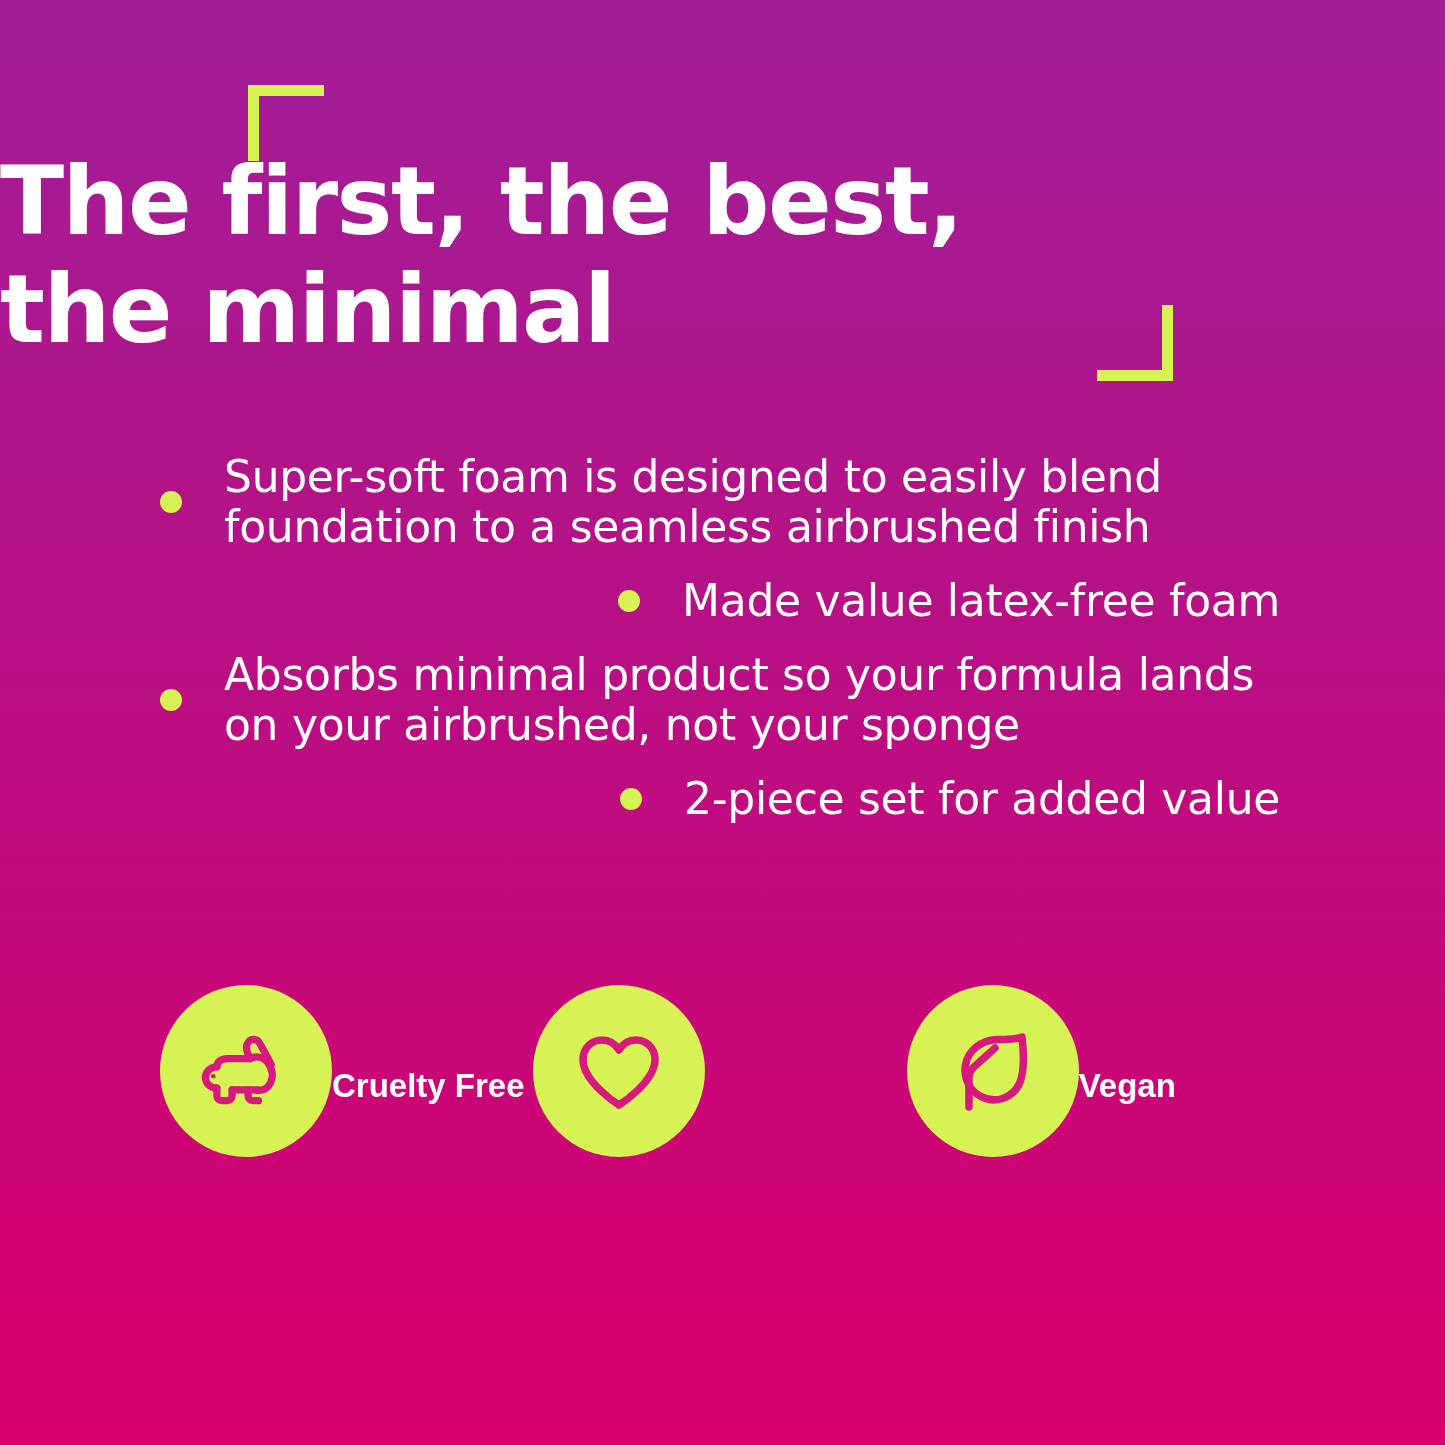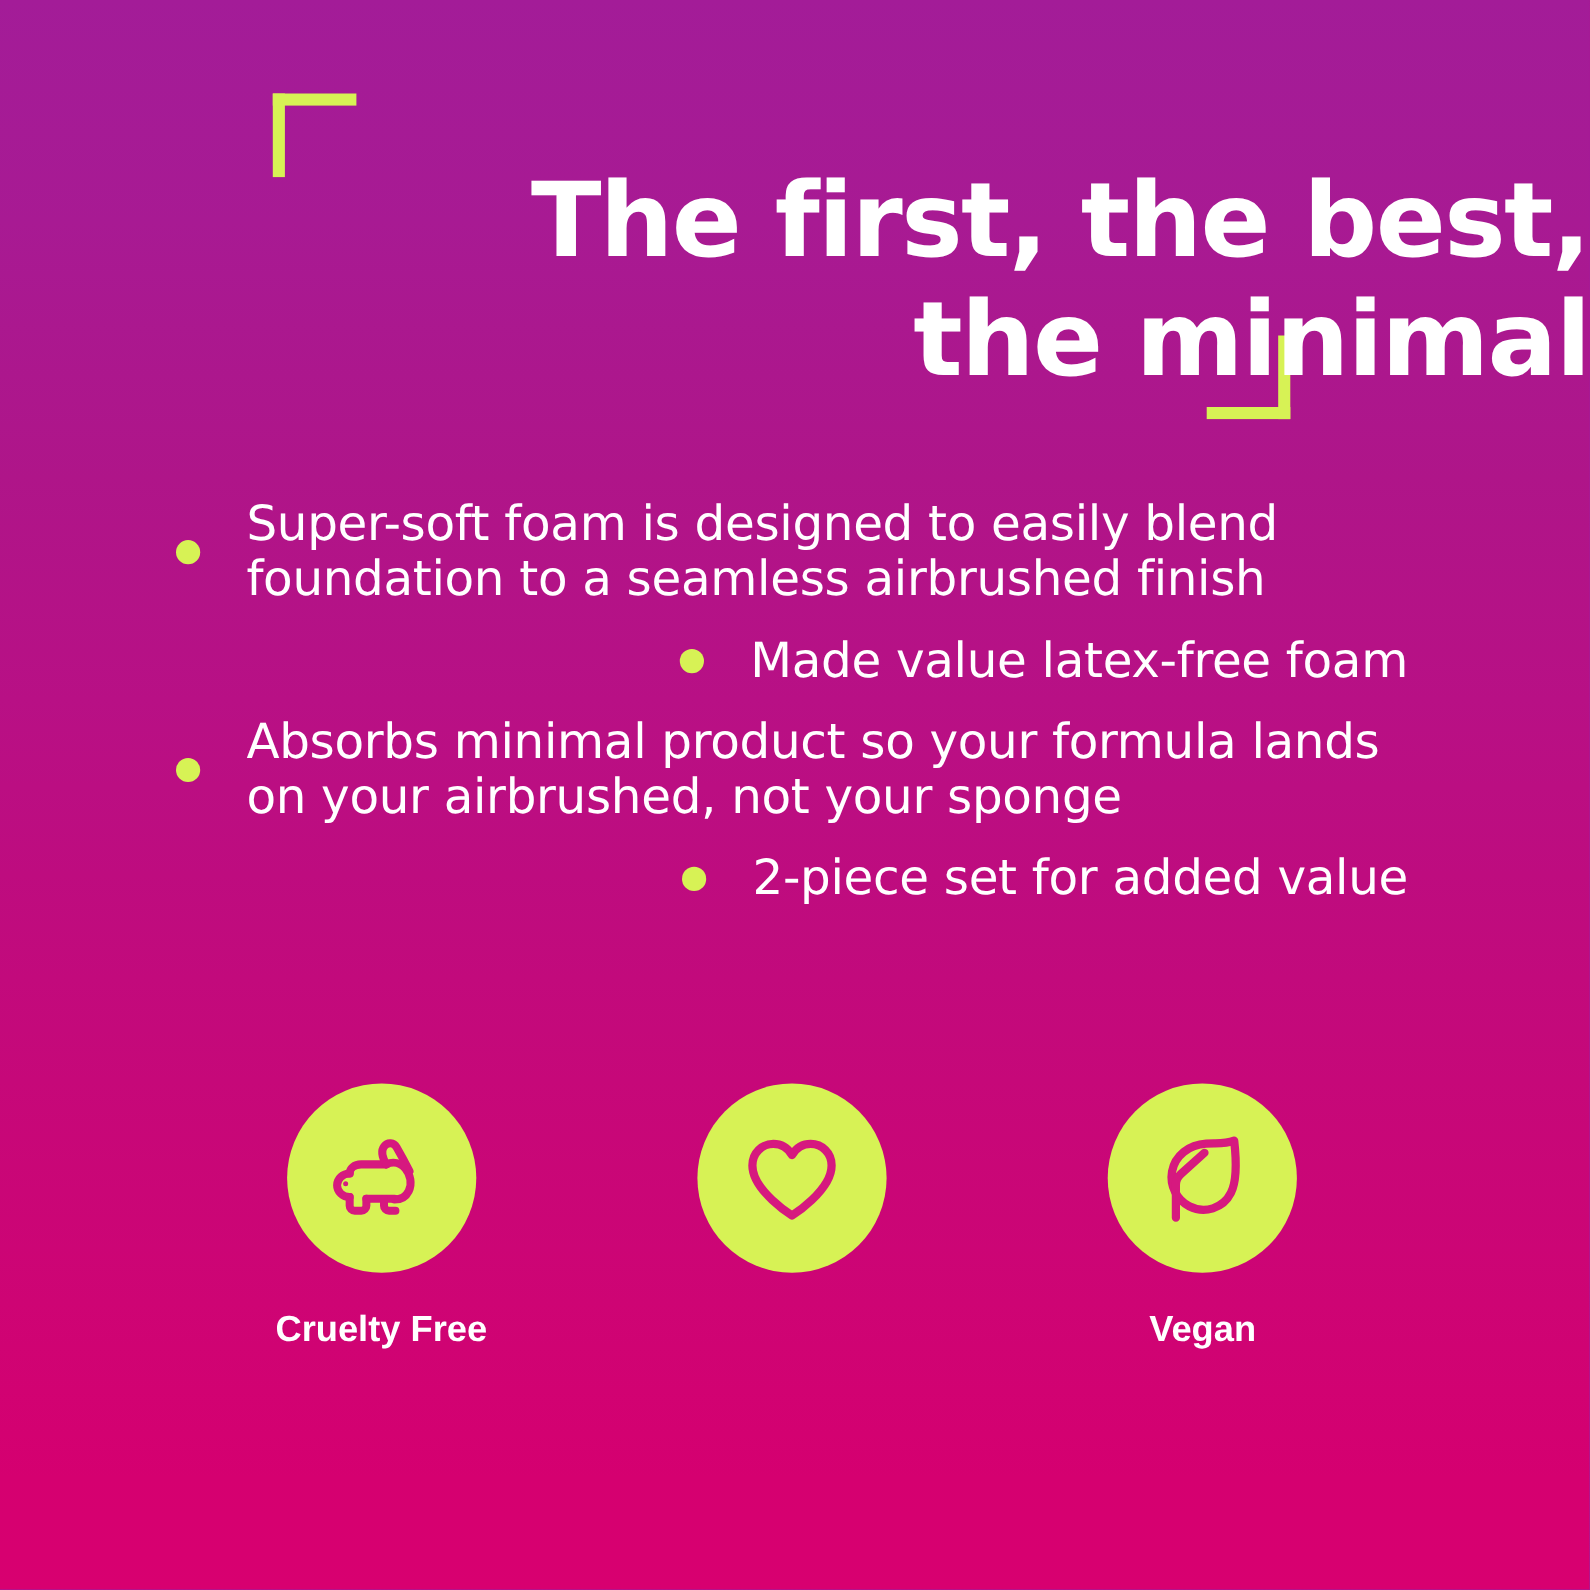"The first, the best," #headline { text-align: right -> left }
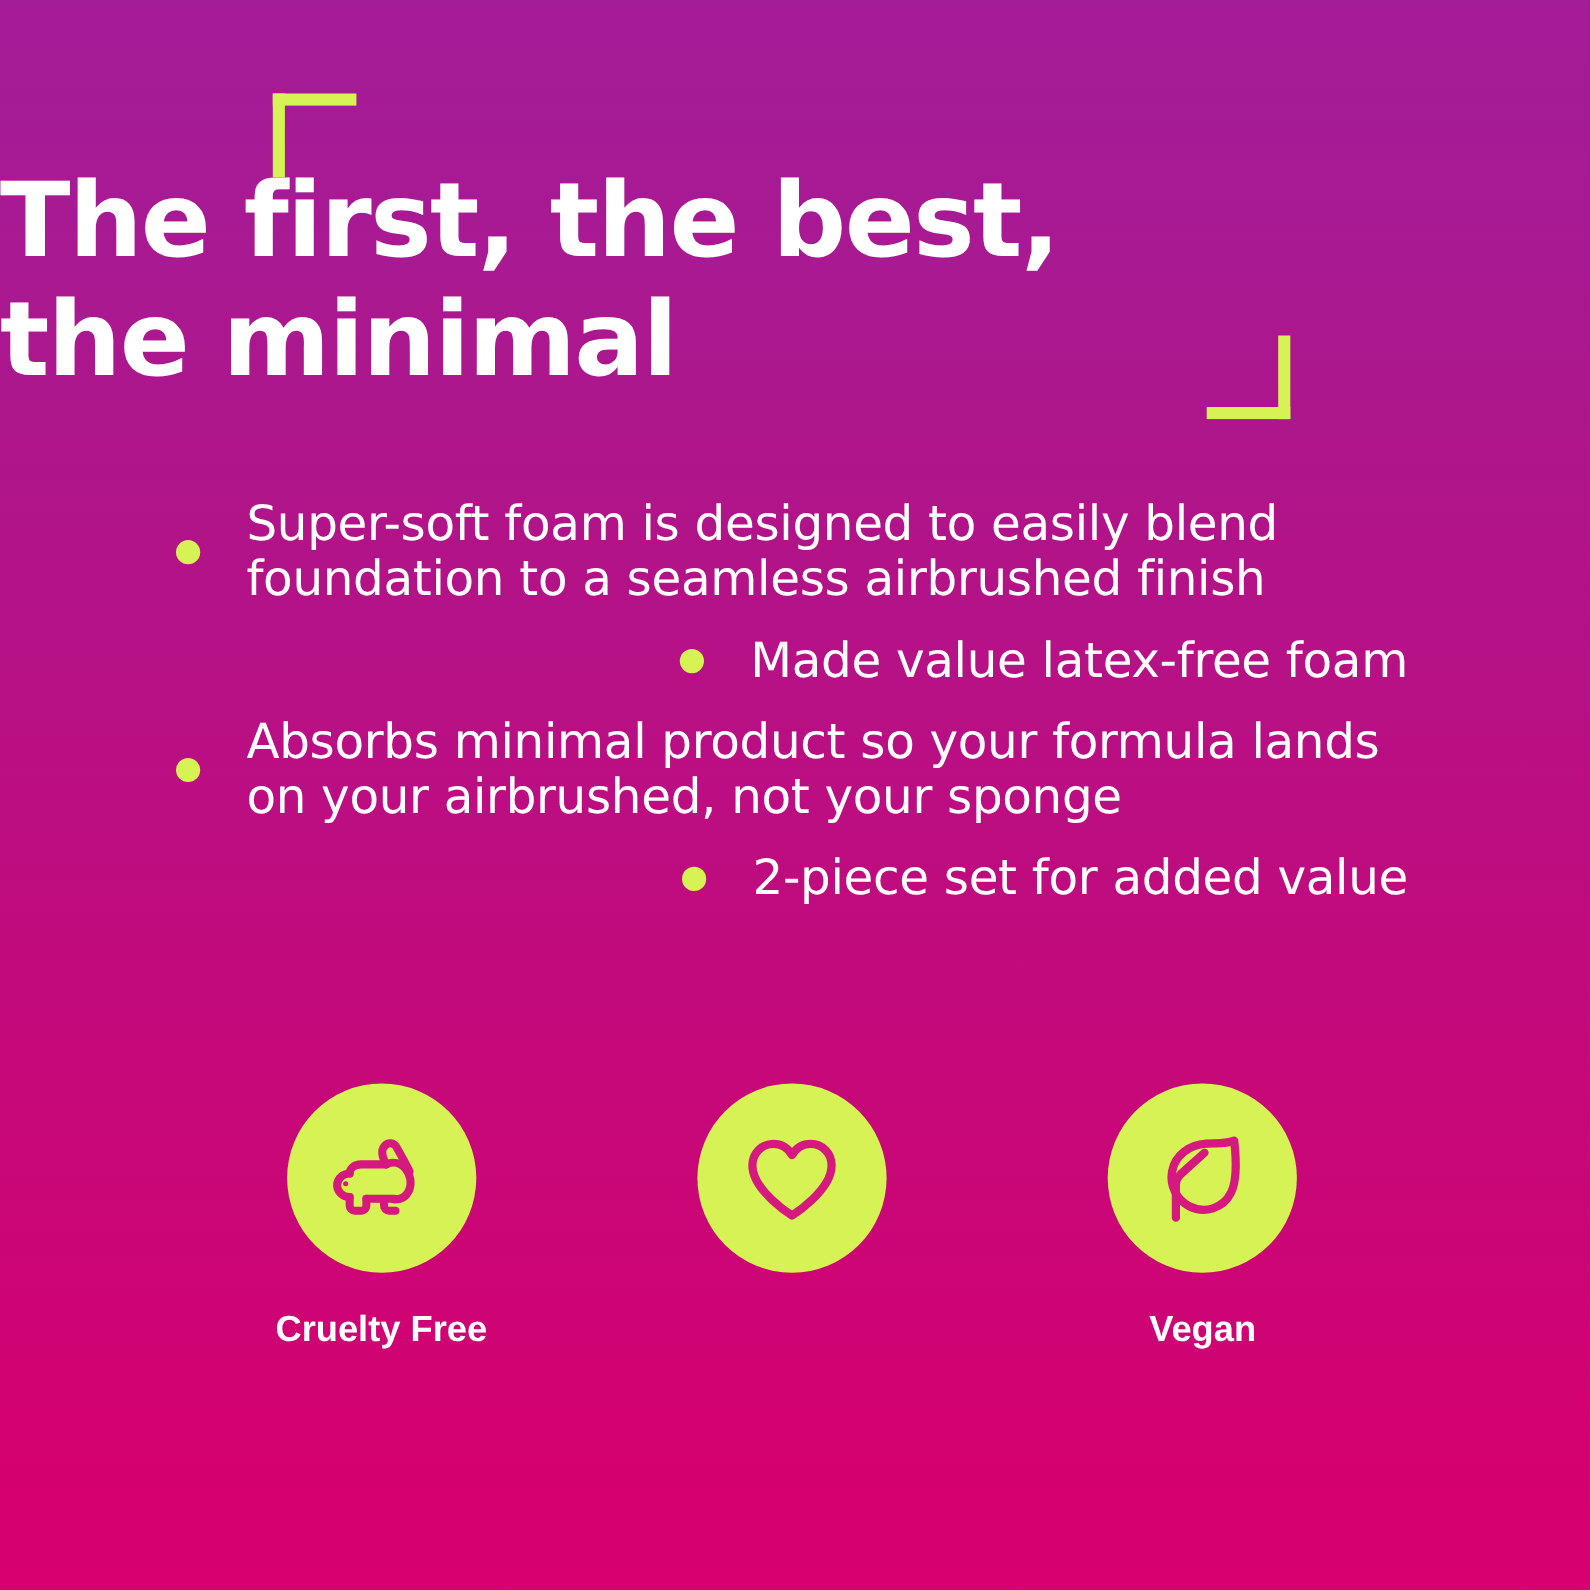"Cruelty Free" .badge { flex-direction: column -> row }
